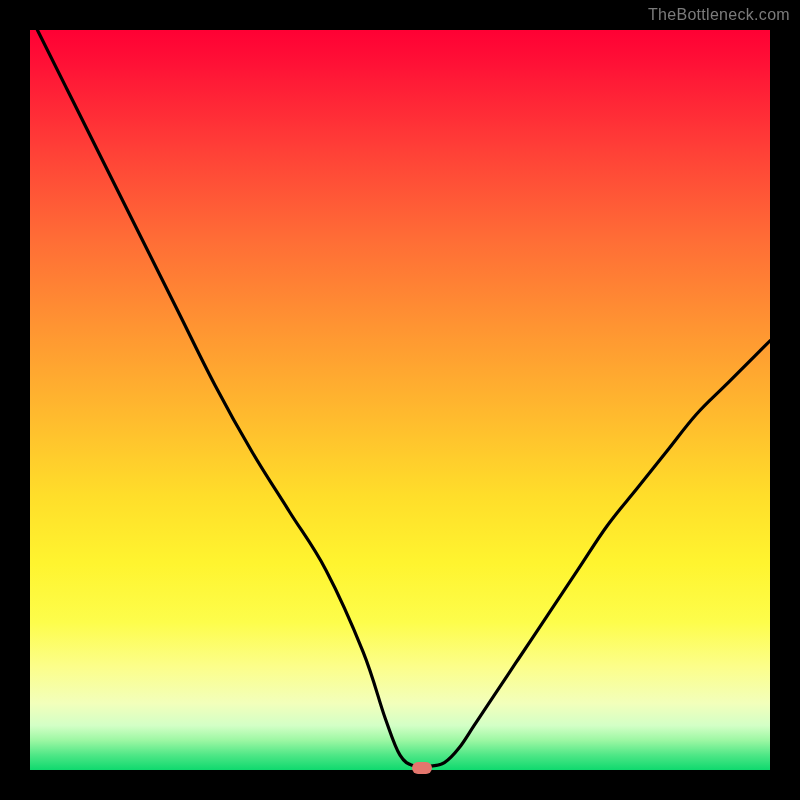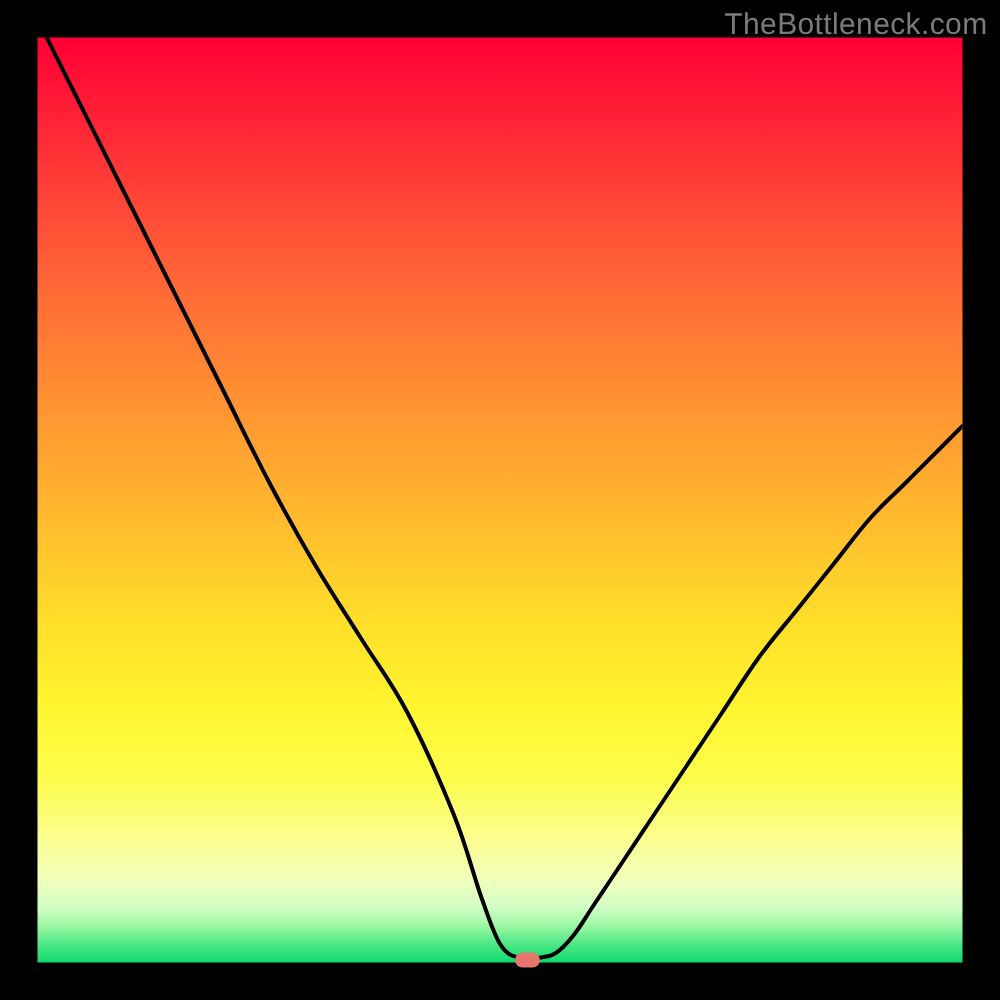"TheBottleneck.com" .watermark { font-size: 24px -> 16px }
